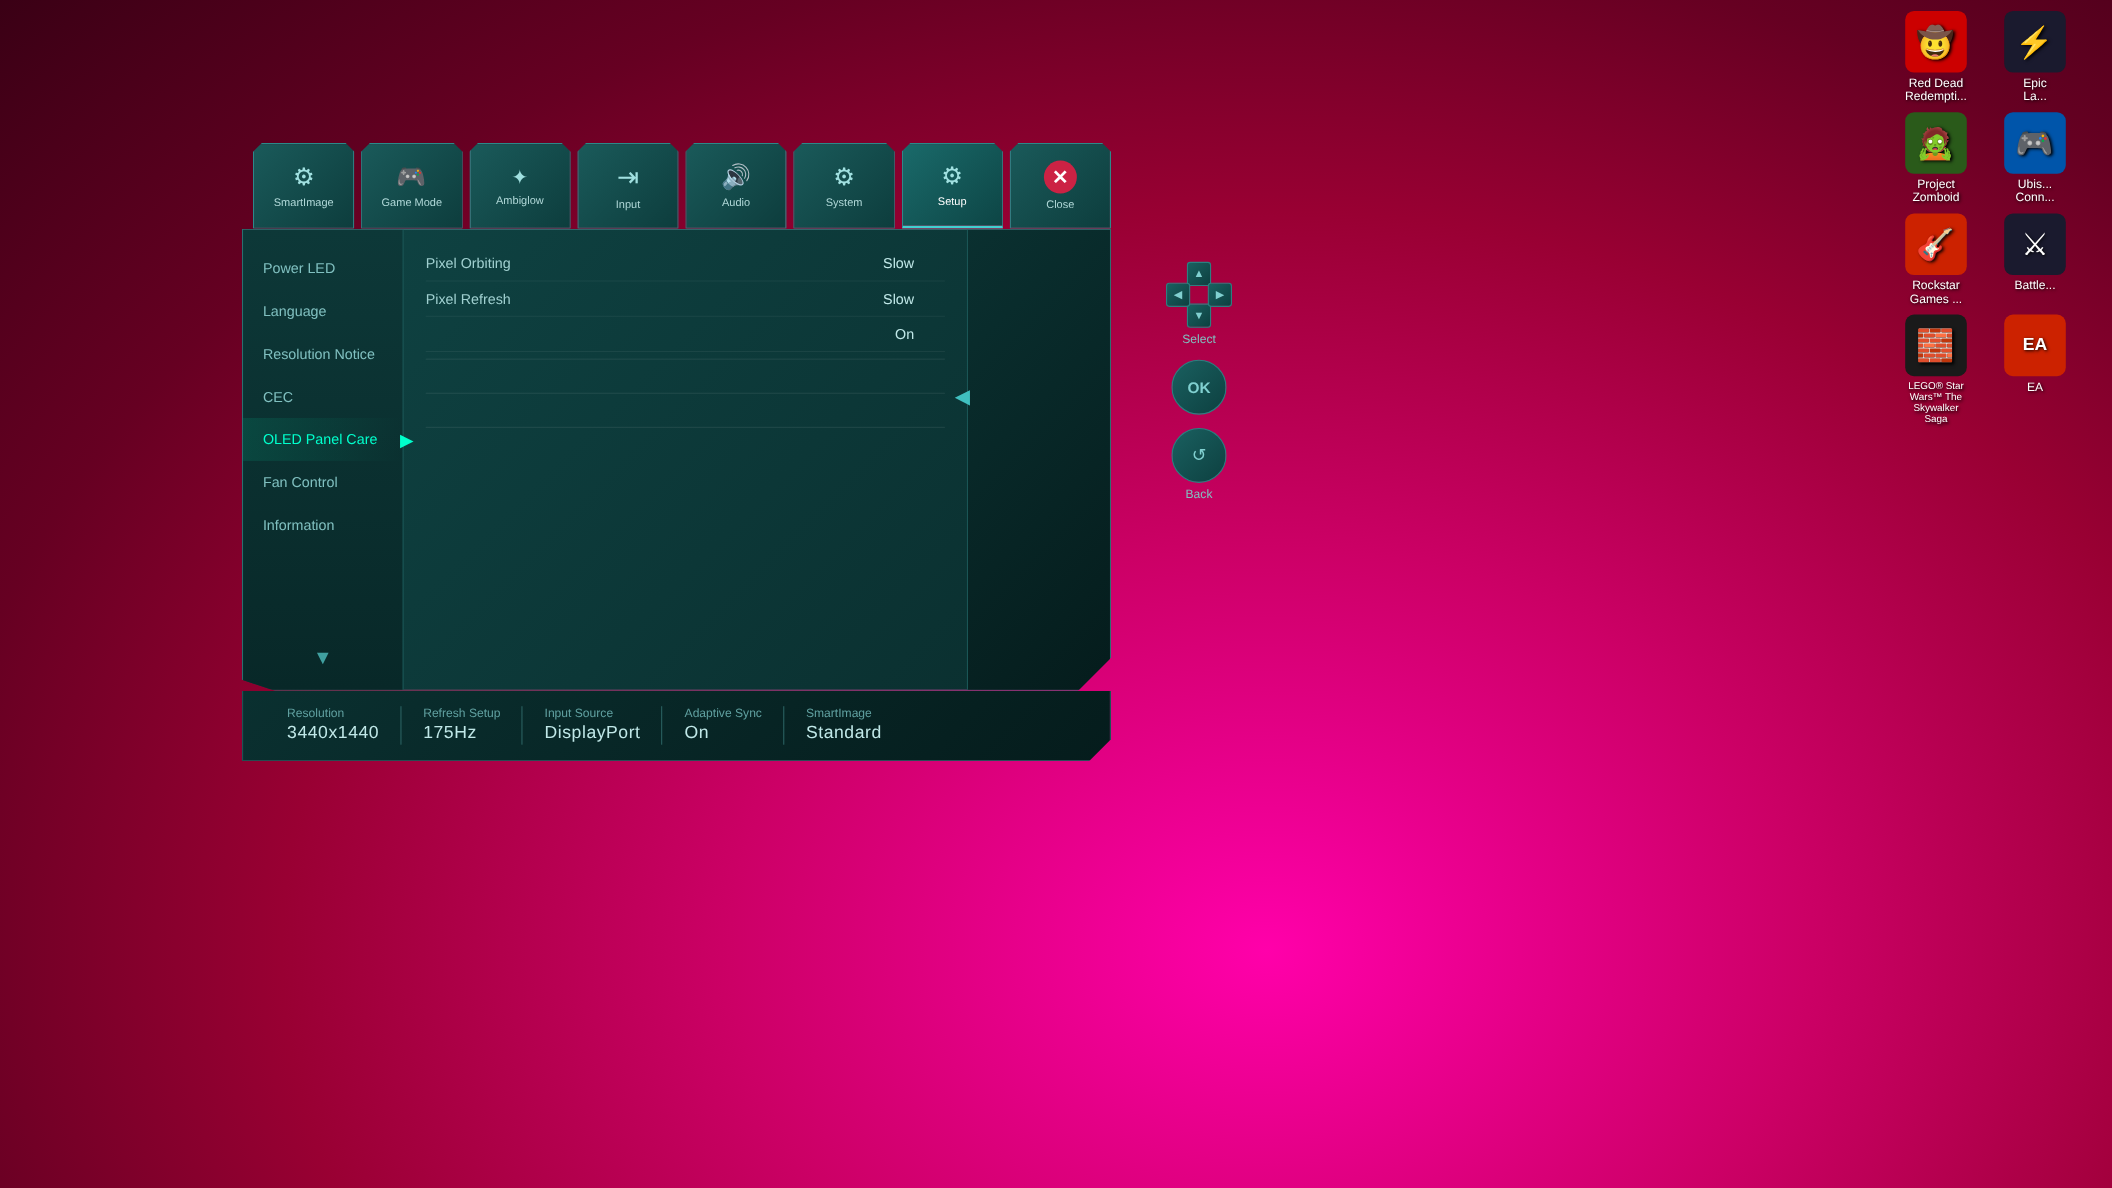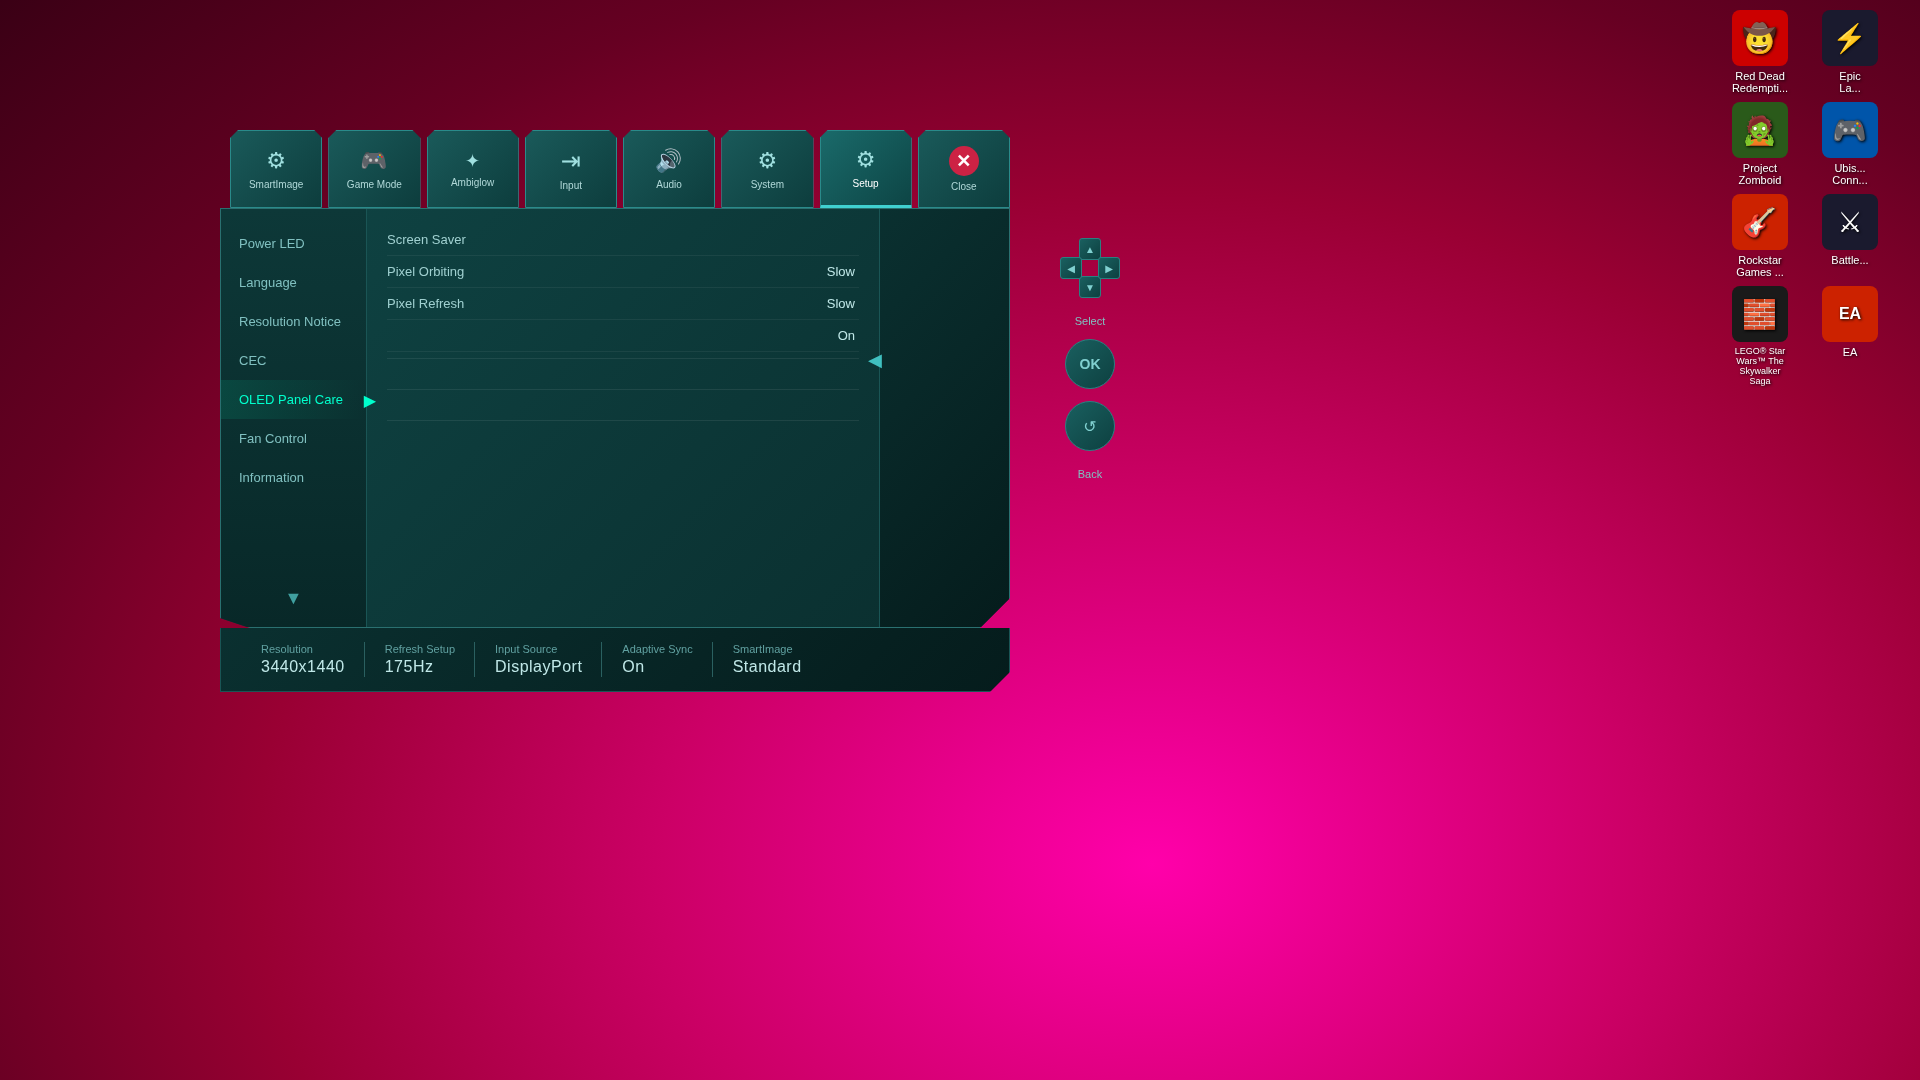"Screen Saver" div.menu-item-row { html: <div> <span>Screen Saver</span> <span></span> </div> -> none }
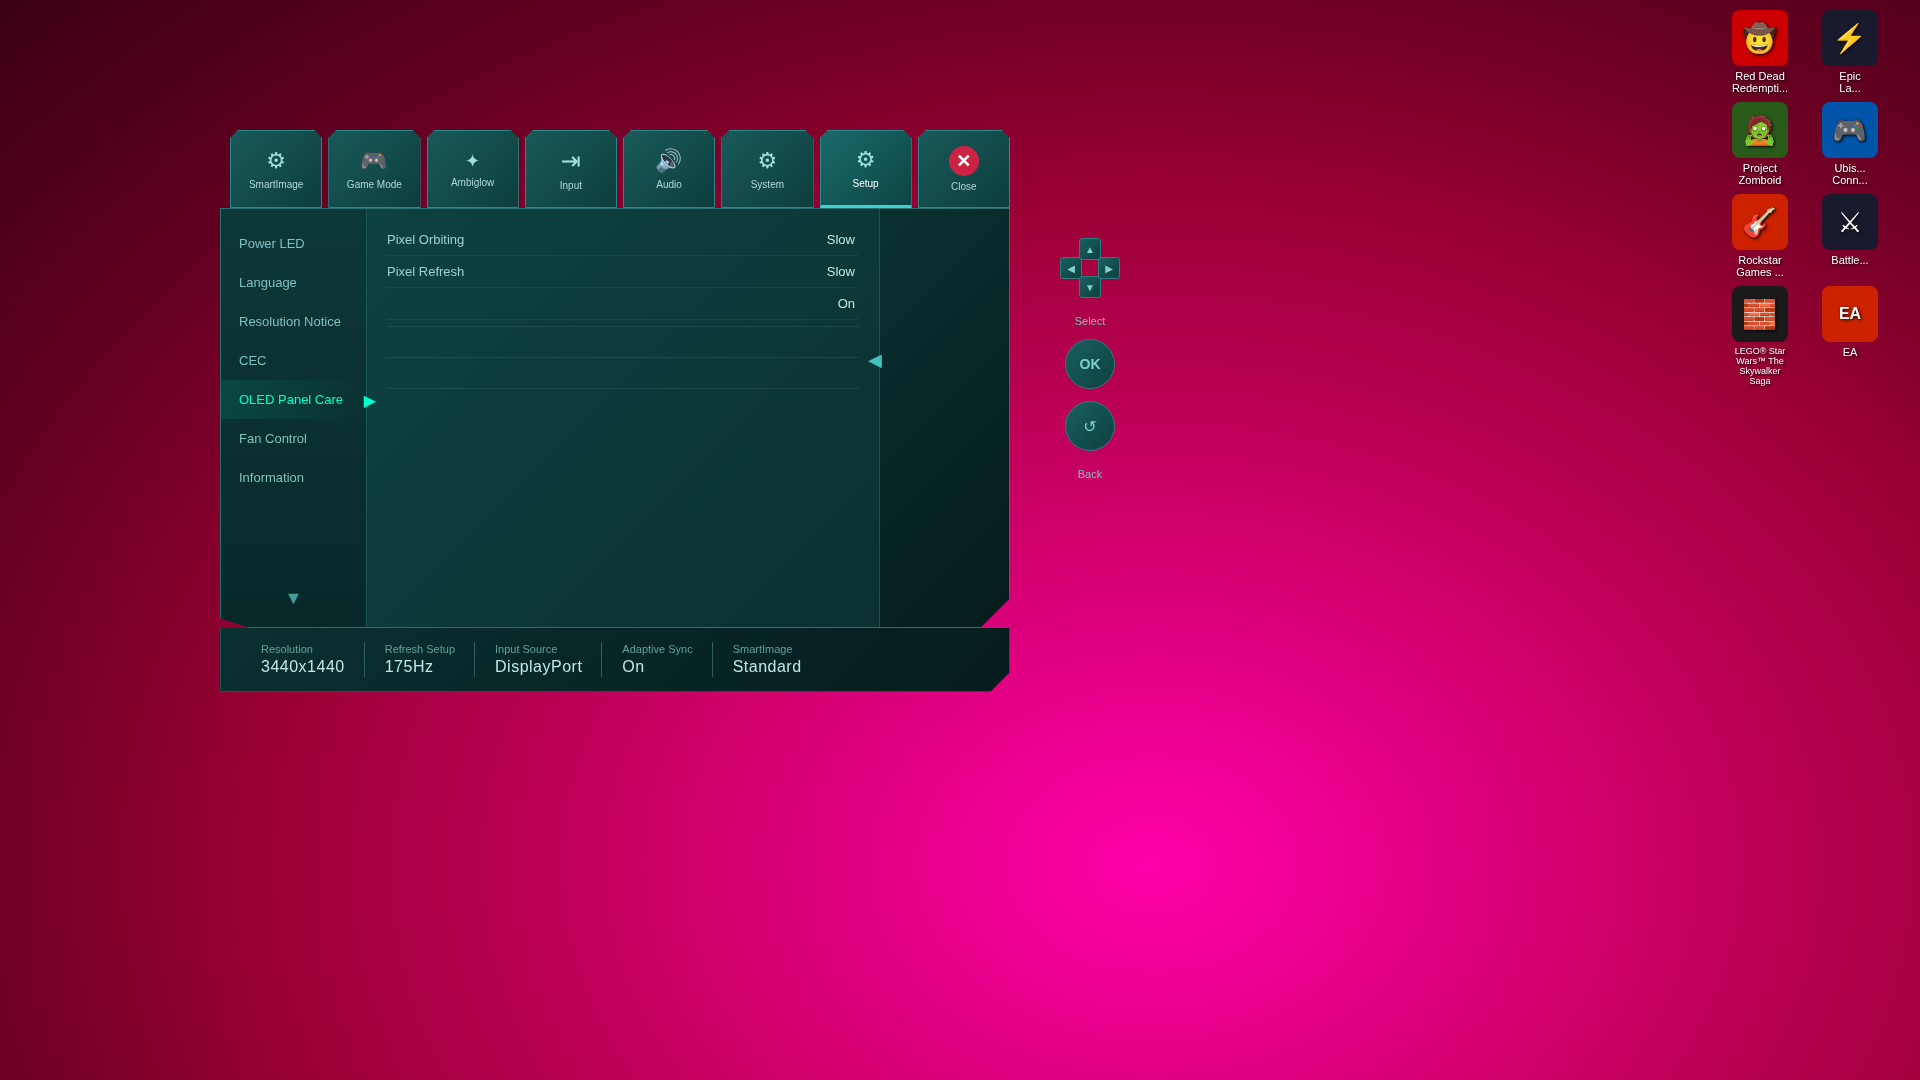"Slow" .menu-item-row .item-value { margin-right: 4px -> 28px }
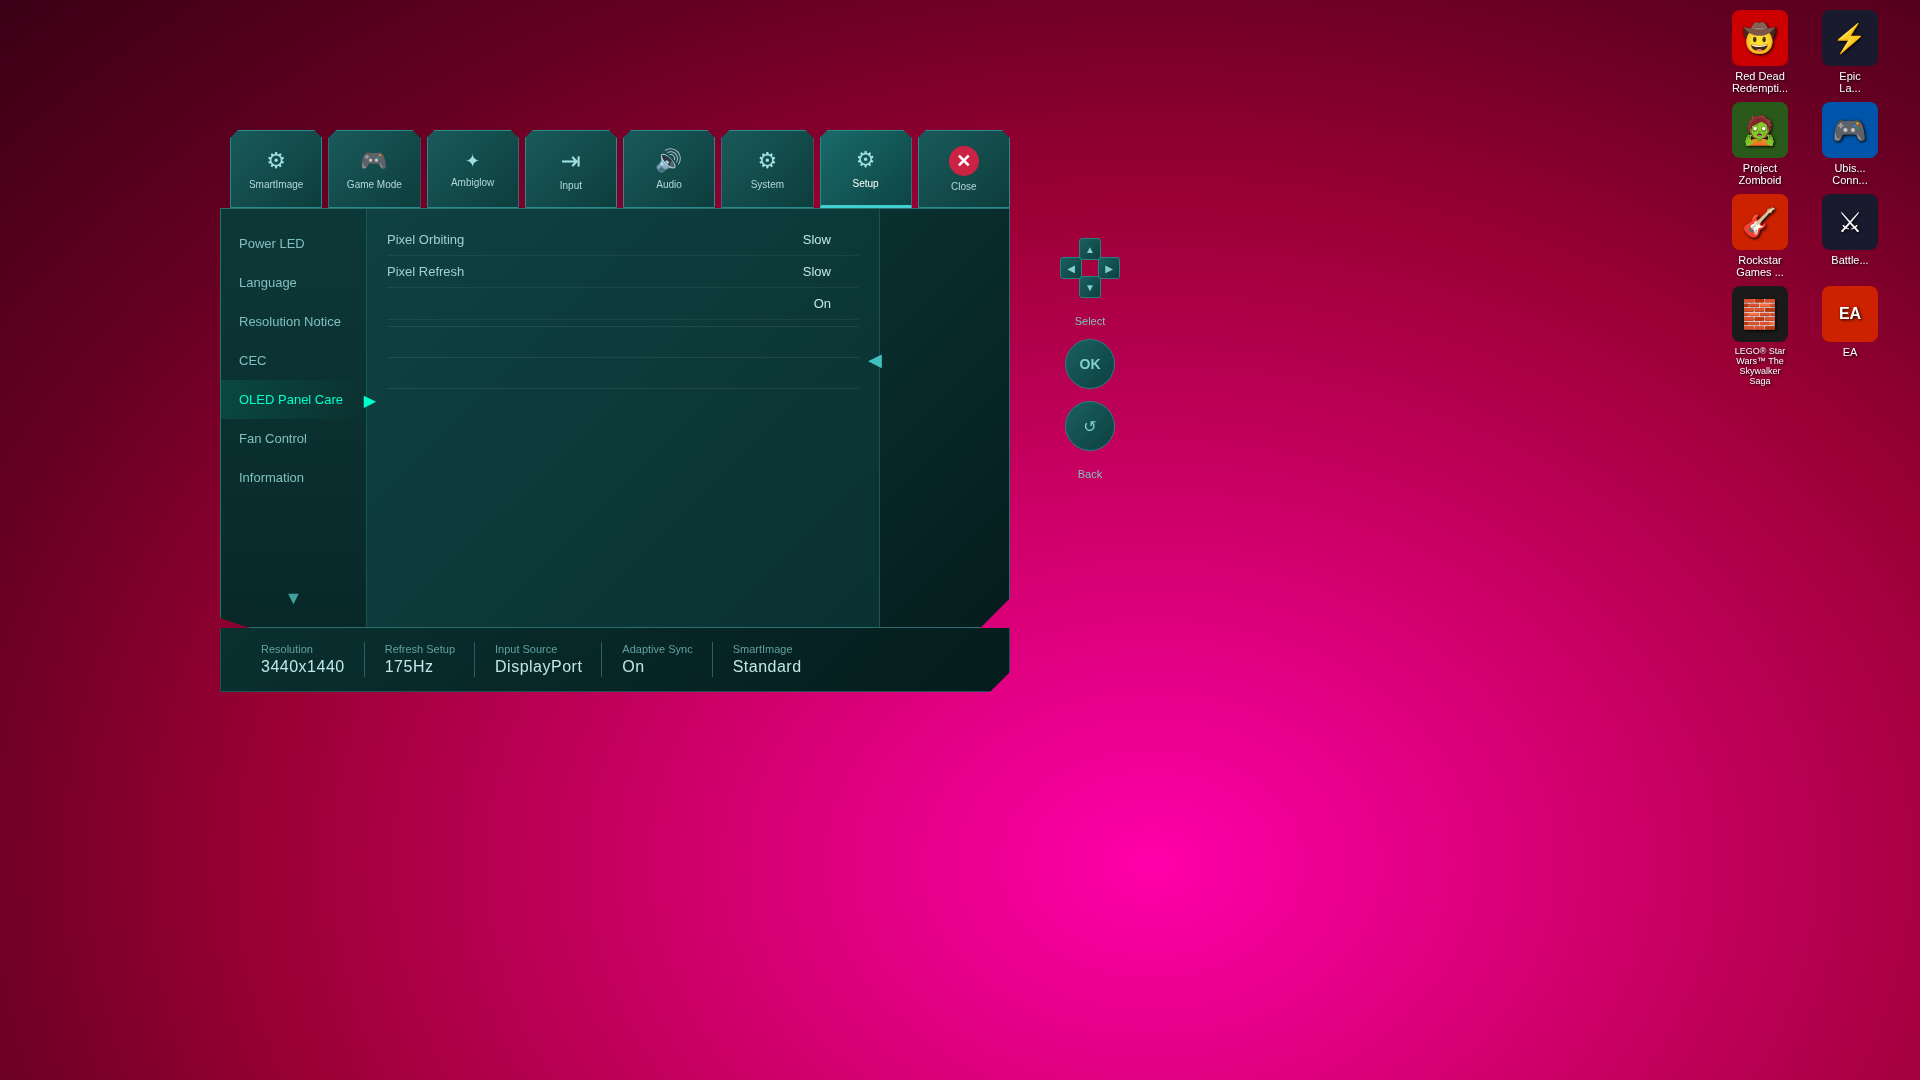"Select" .nav-label { margin-top: 12px -> none }
